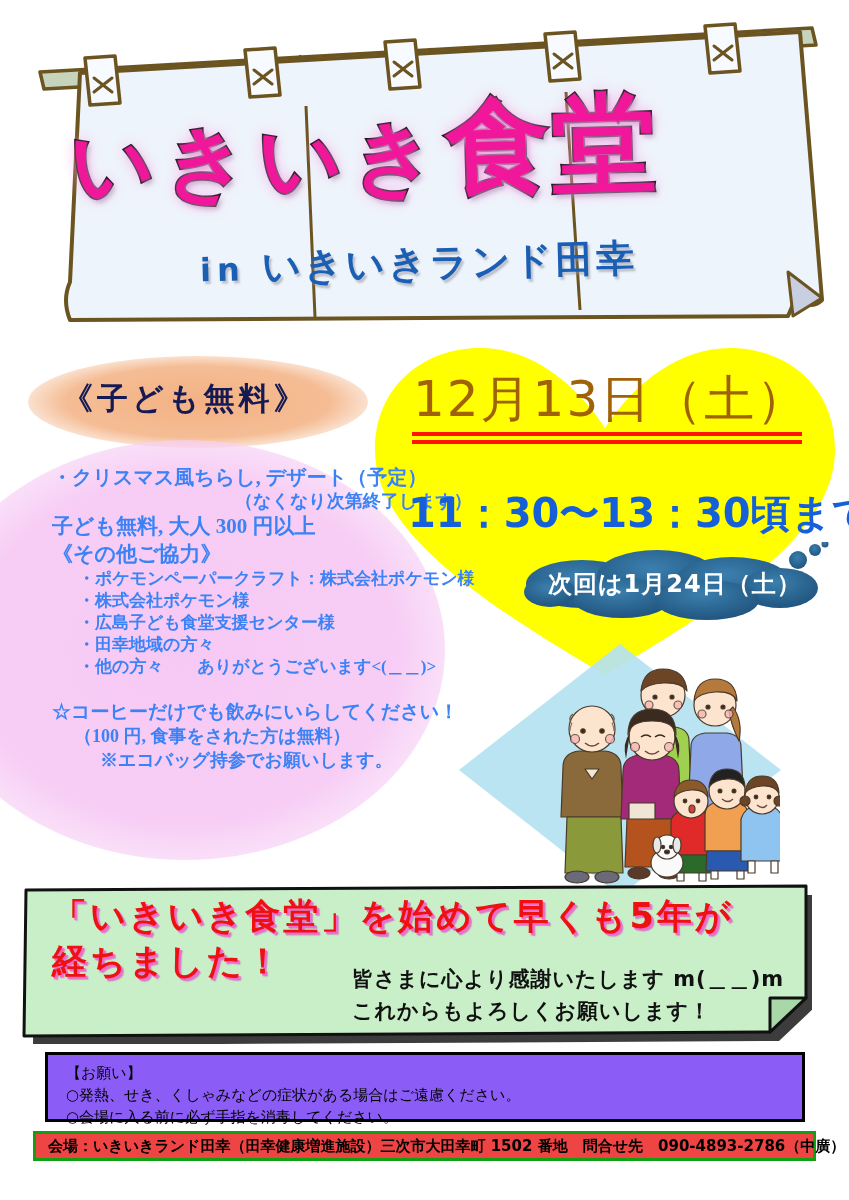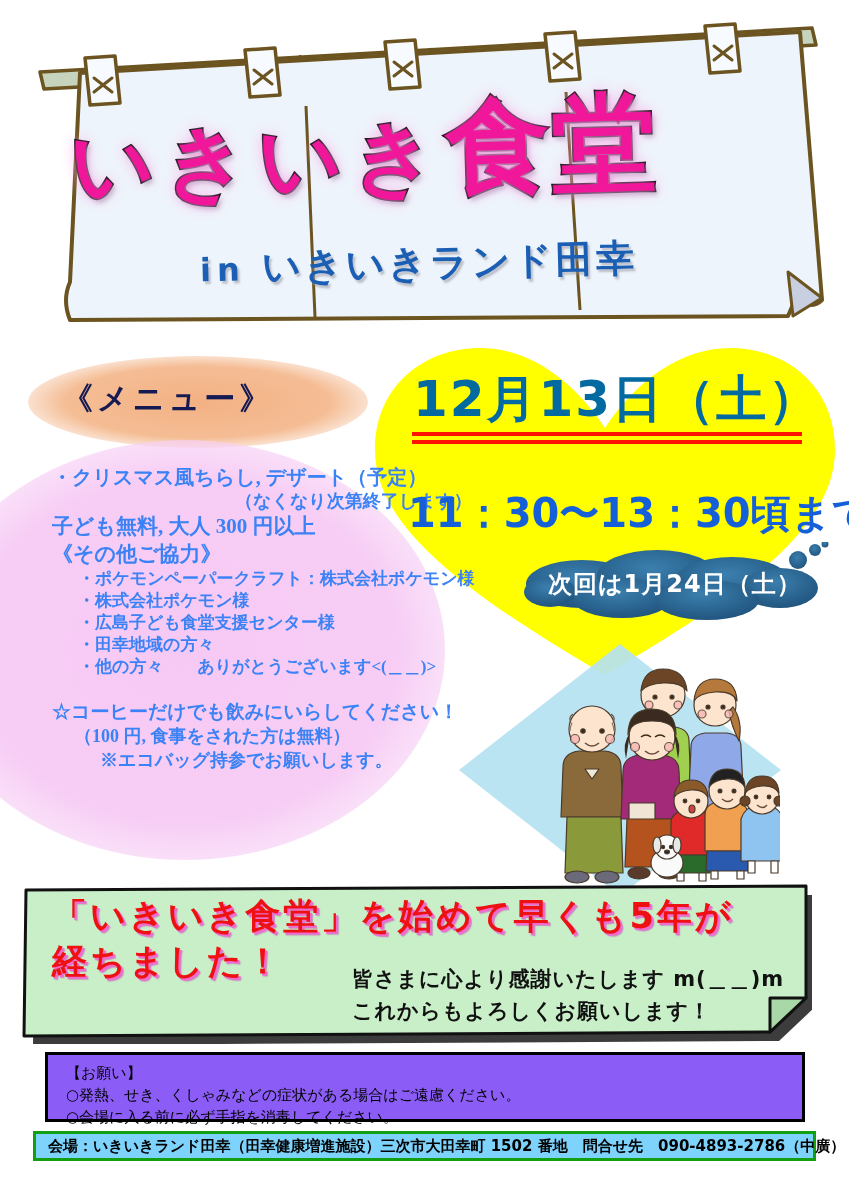"《メニュー》" div.menu-label { text: メニュー -> 子ども無料 }
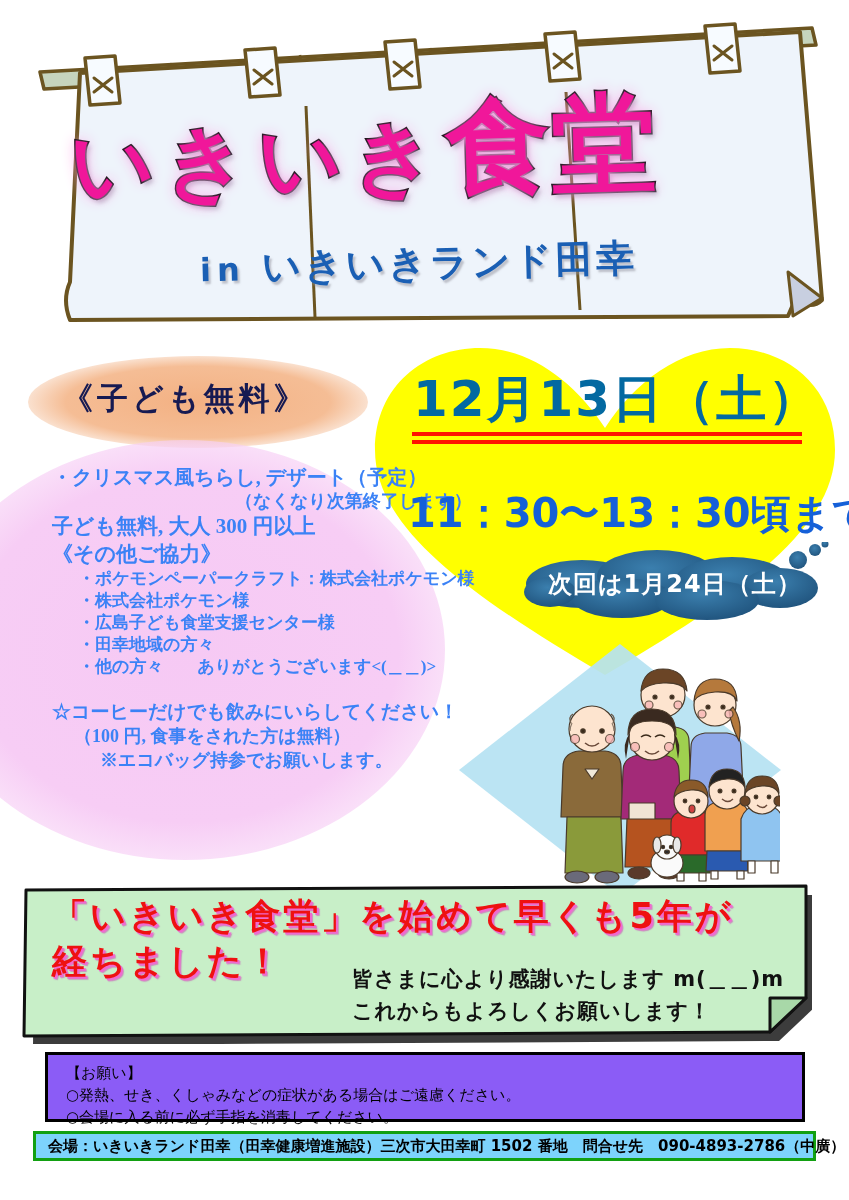"12月13日（土）" .date-main { color: #0369a1 -> #a16207; font-weight: bold -> normal }
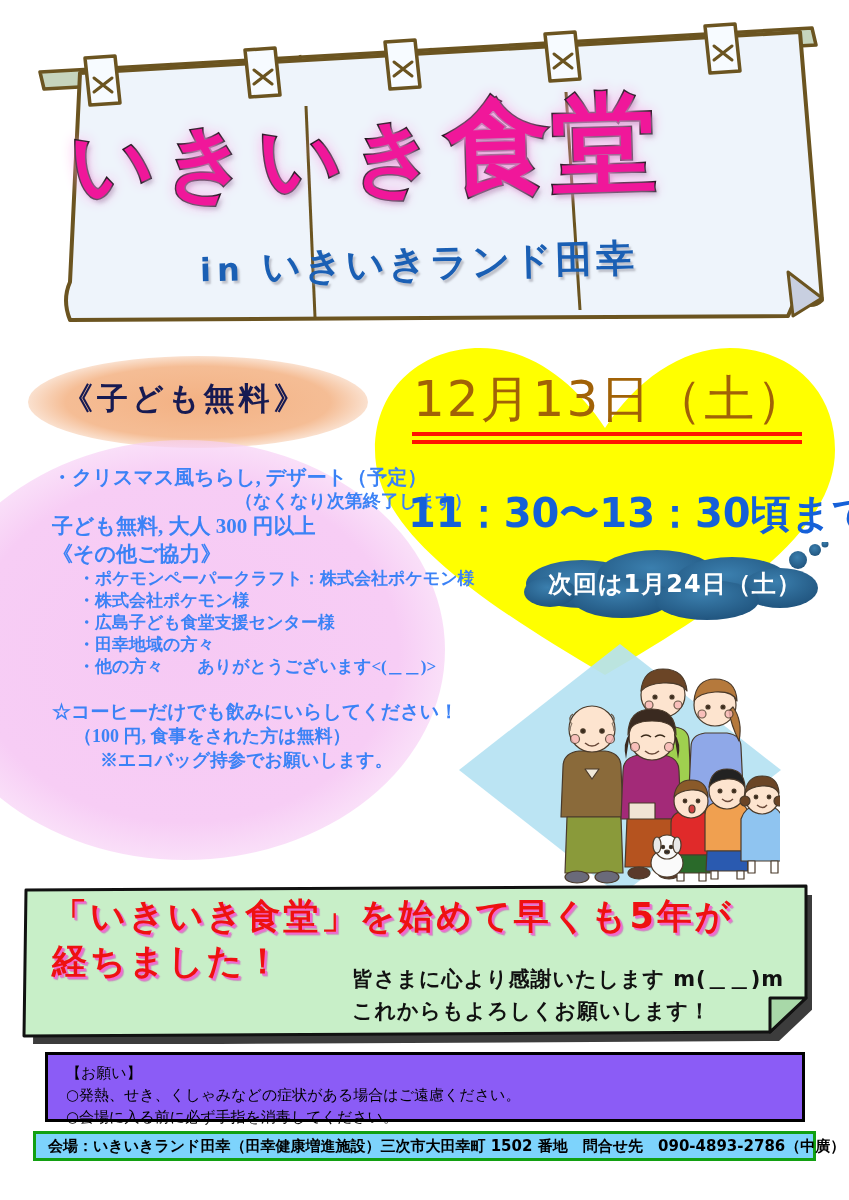"会場：いきいきランド田幸（田幸健康増進施設）三次市大田幸町 1502 番地" .footer-bar { background: #7dd3fc -> #ef4444 }
